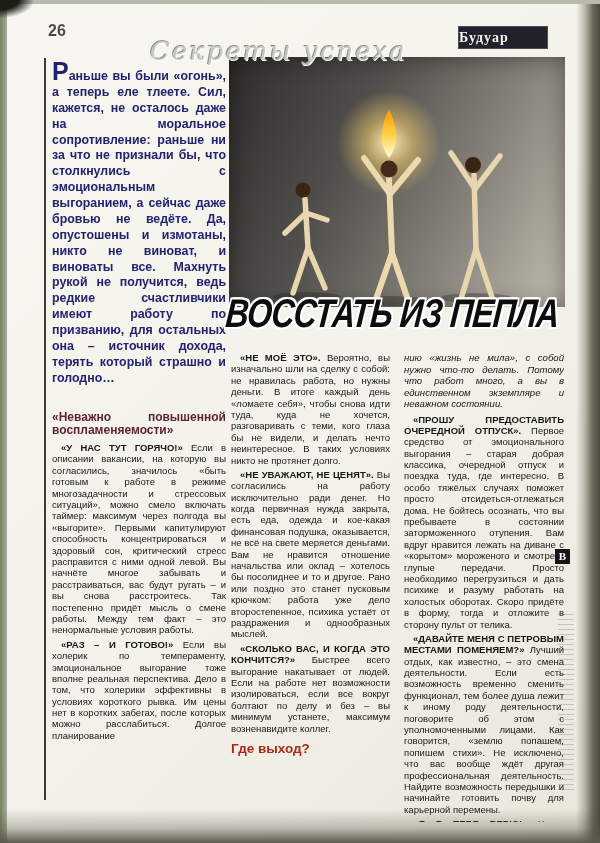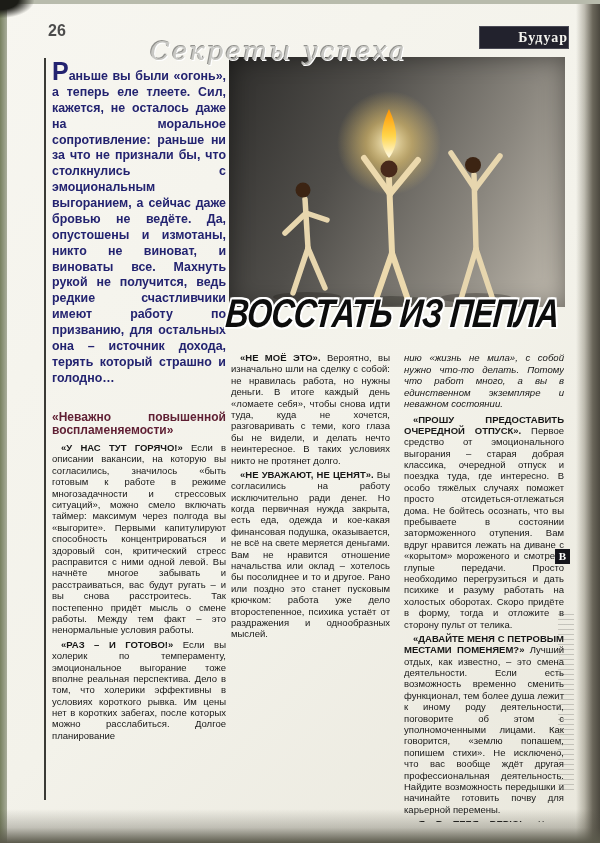"Будуар" .logo { left: 479px -> 458px; text-align: right -> left }
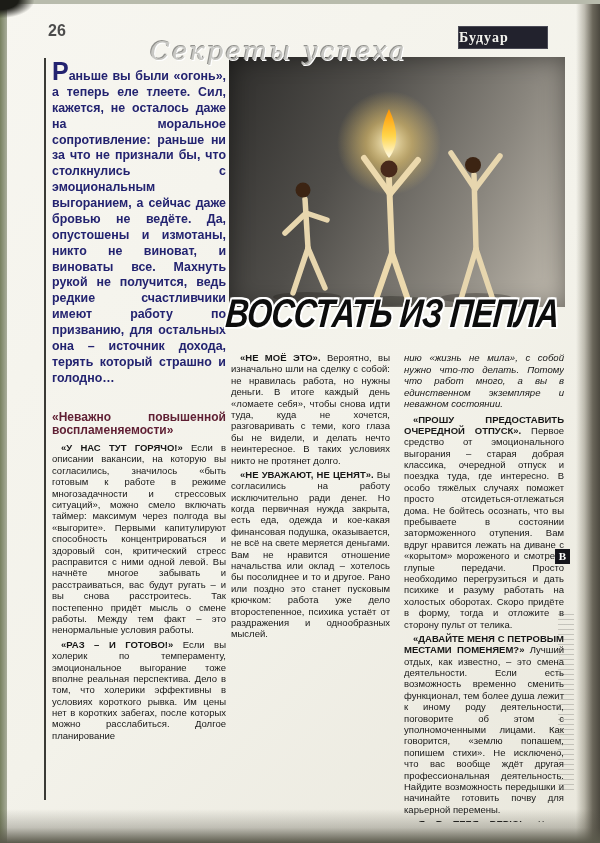"«СКОЛЬКО ВАС, И КОГДА ЭТО" p.body { html: none -> <p><b>«СКОЛЬКО ВАС, И КОГДА ЭТО КОНЧИТСЯ?»</b> <span>Быстрее всего выгорание накатывает от людей. Если на работе нет возможности изолироваться, если все вокруг болтают по делу и без – вы минимум устанете, максимум возненавидите коллег.</span></p> }
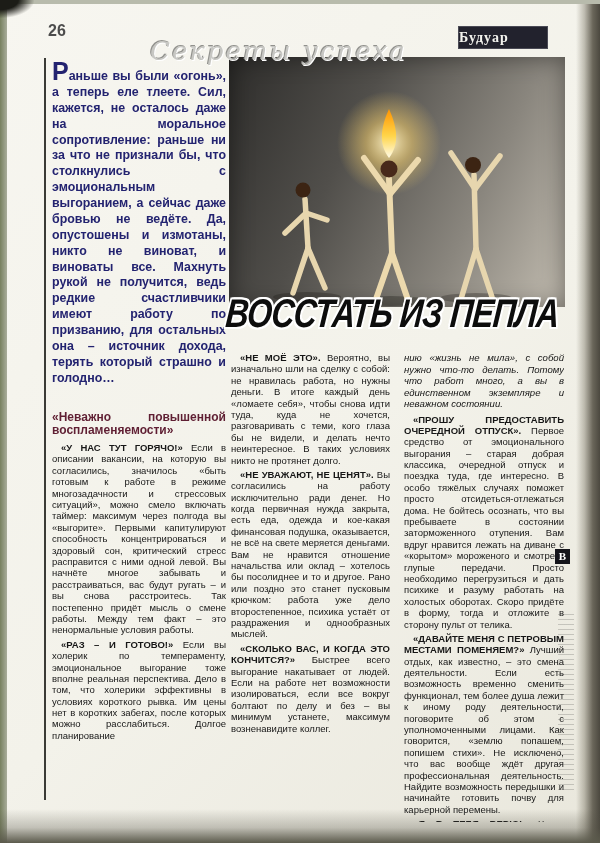"Где выход?" h2.h-exit { html: none -> <h2>Где выход?</h2> }
